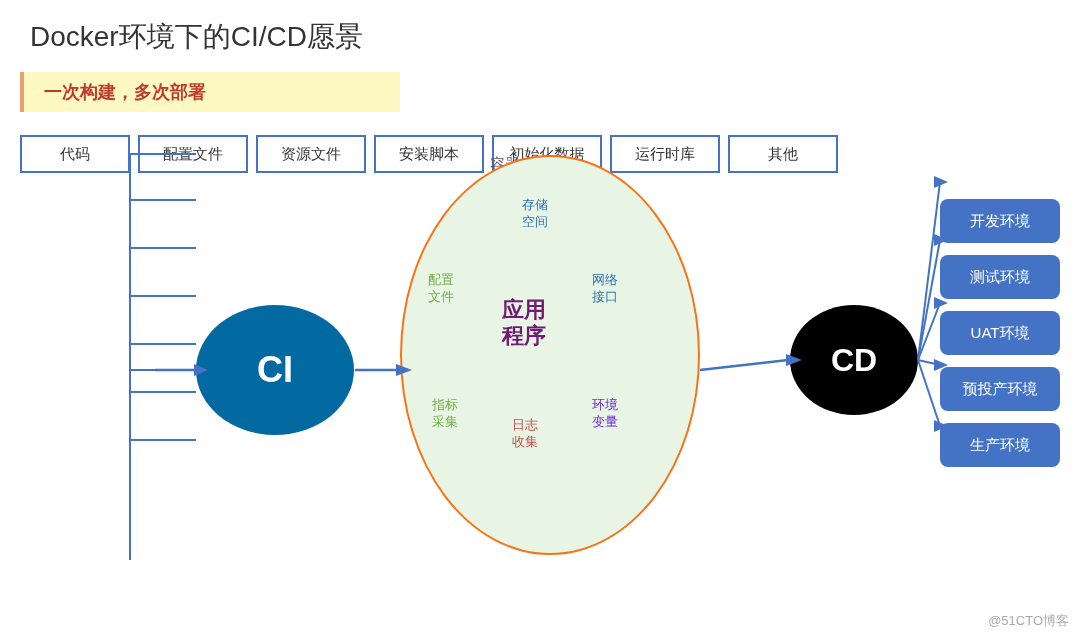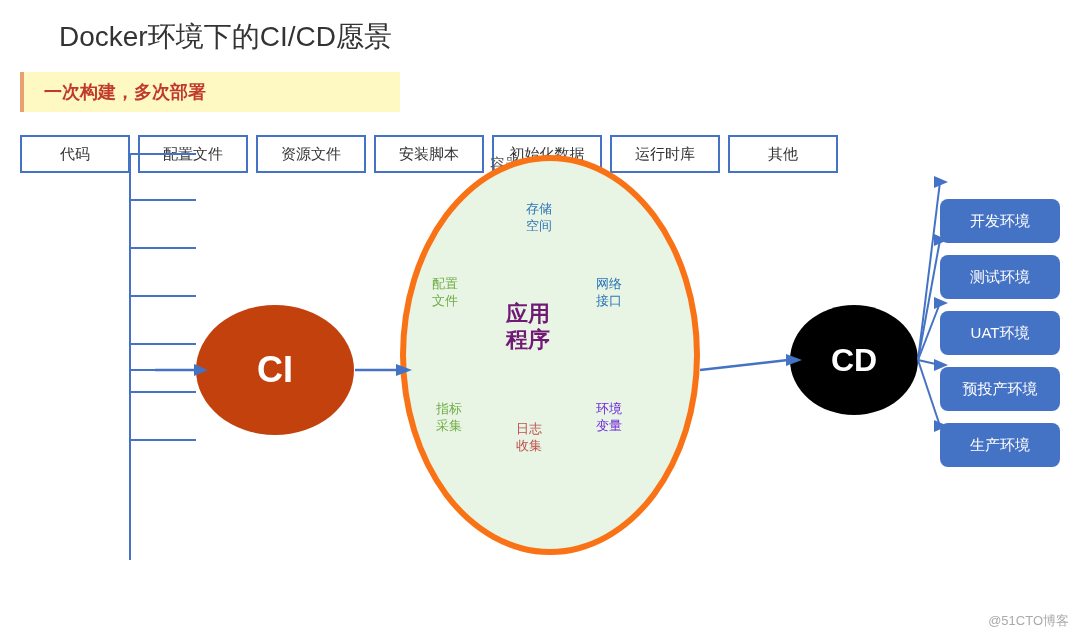"Docker环境下的CI/CD愿景" .title { margin-left: 29px -> none }
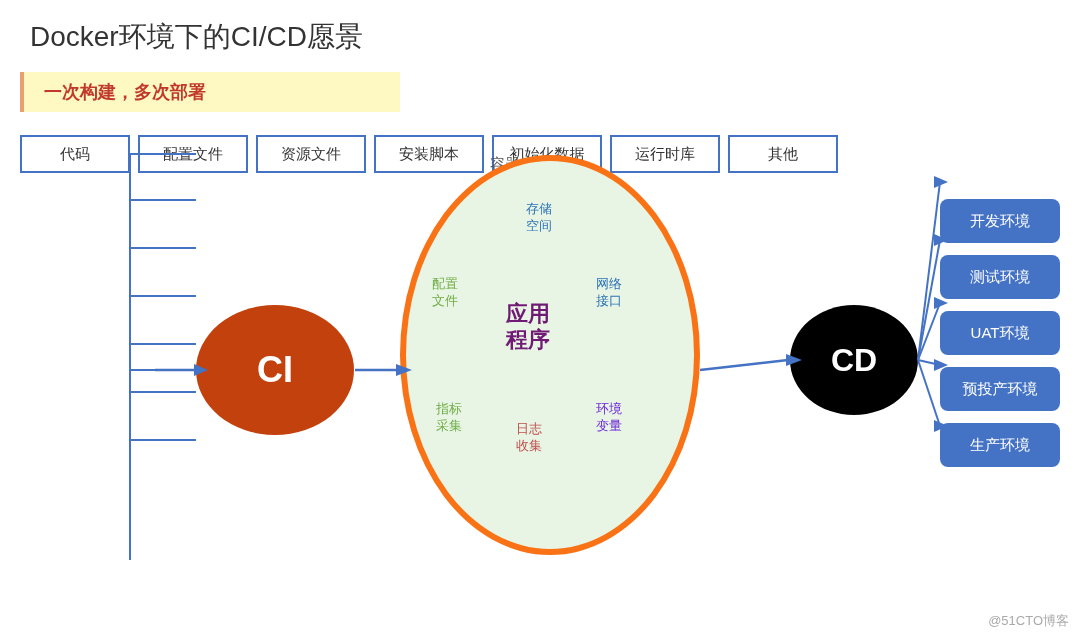"存储" .container-circle { border: 6px solid #f97316 -> 2px solid #f97316 }
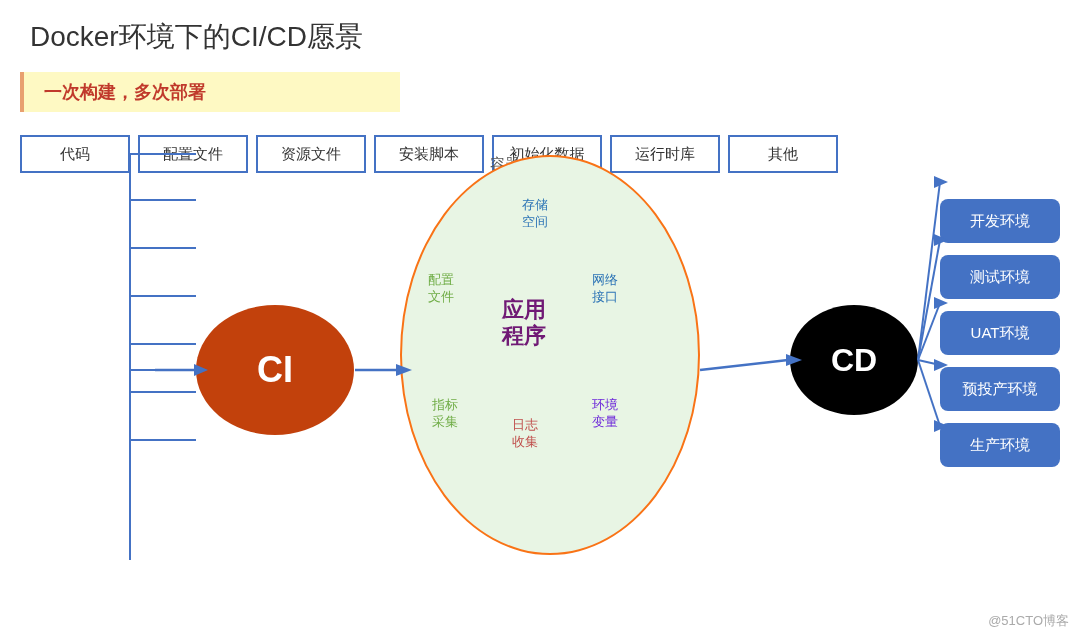"CI" .ci-ellipse { background: #c2410c -> #0369a1 }
